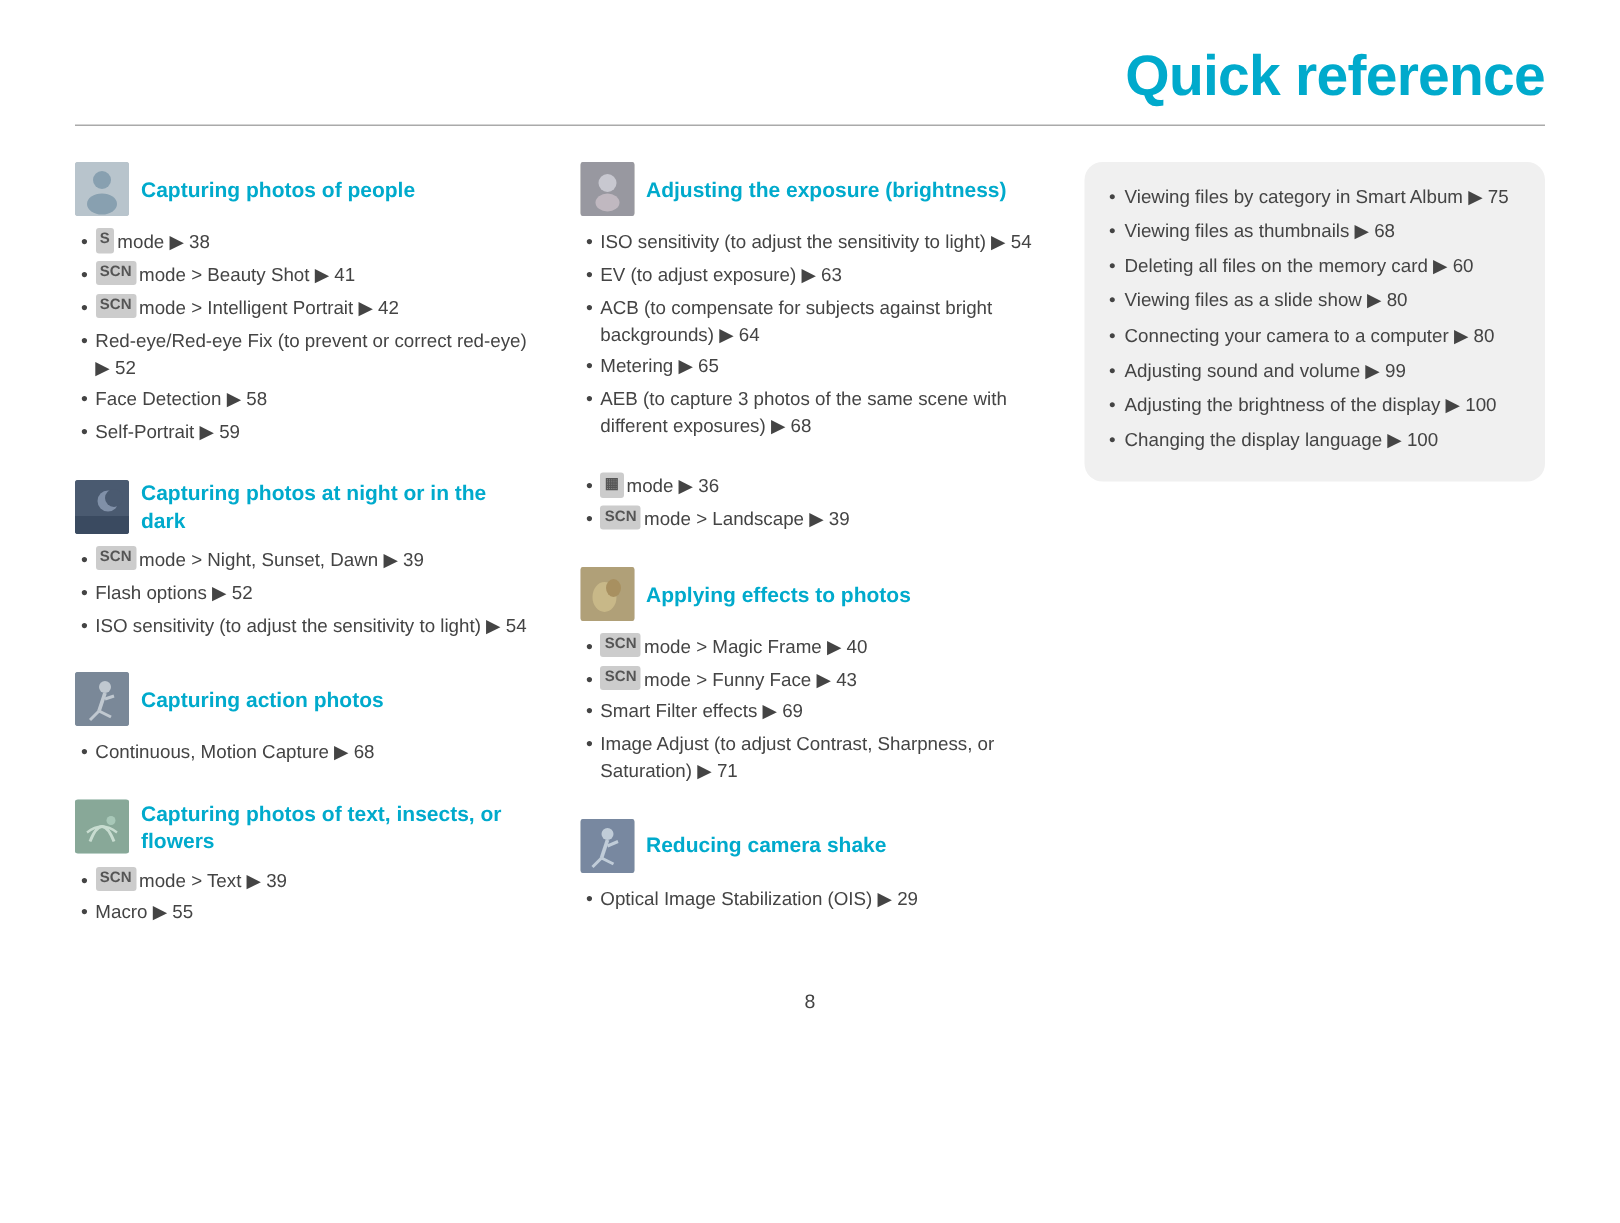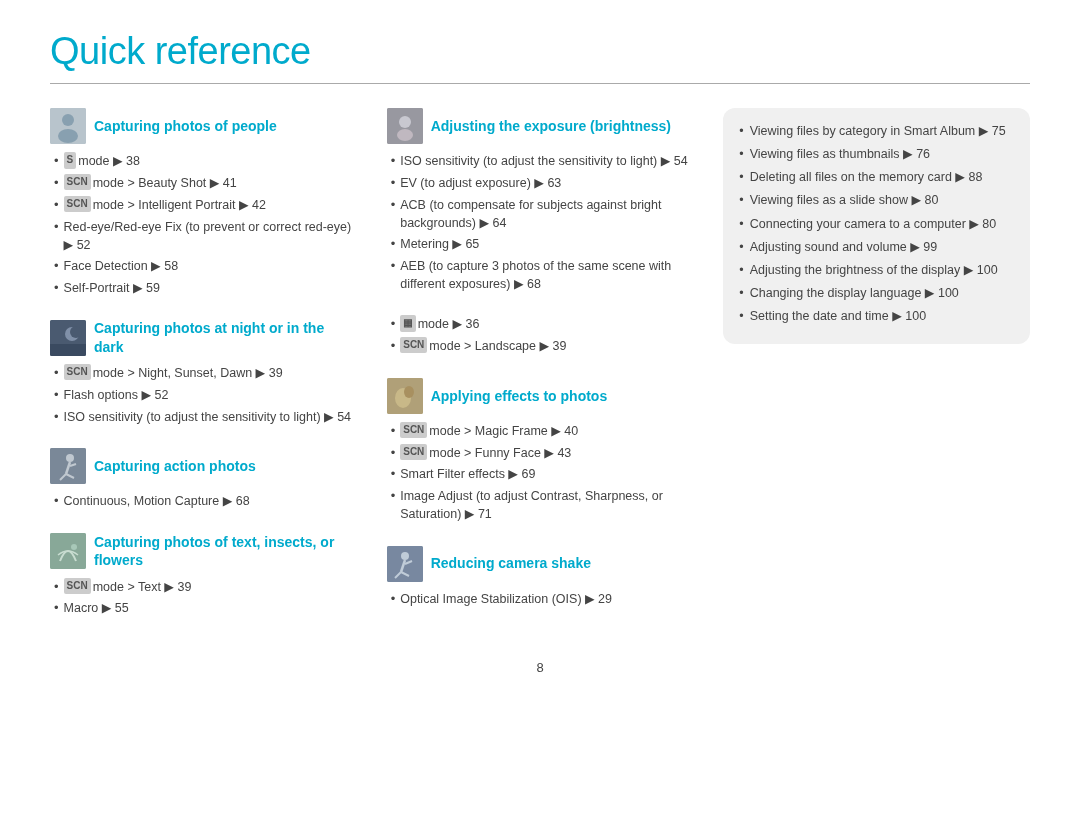"Quick reference" .page-title { font-weight: normal -> bold; text-align: none -> right }
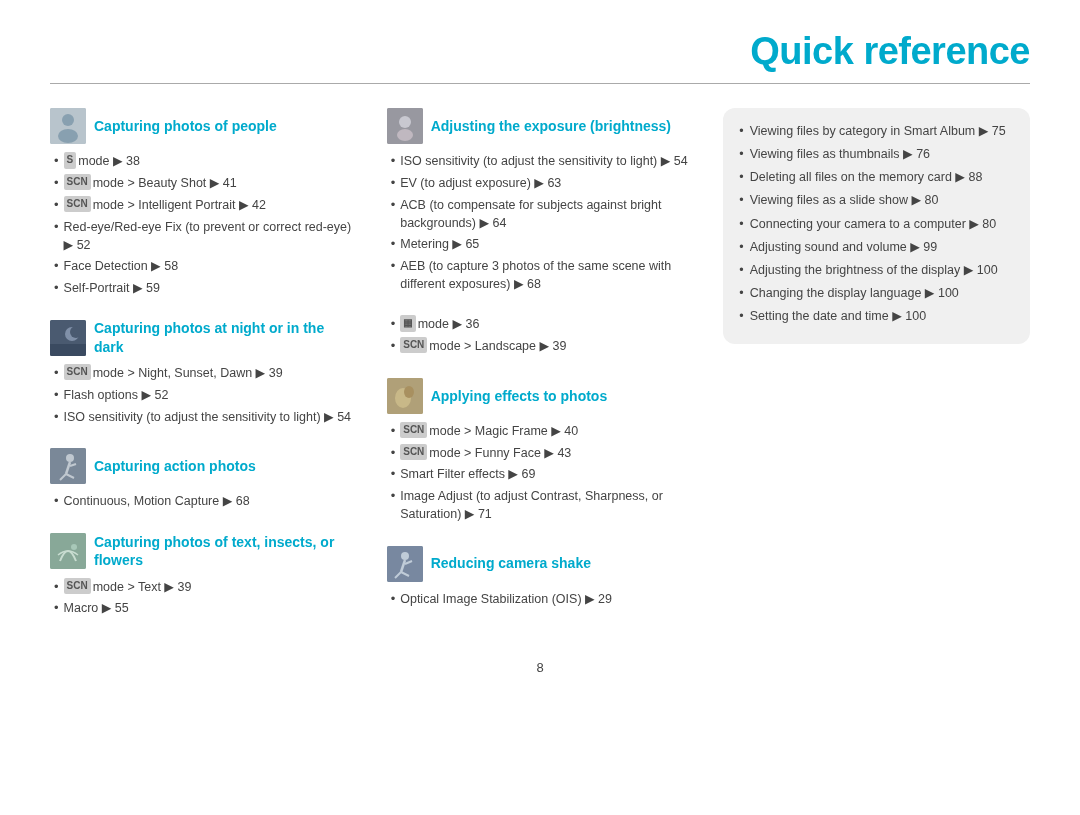"Viewing files as thumbnails ▶" li { text: 76 -> 68 }
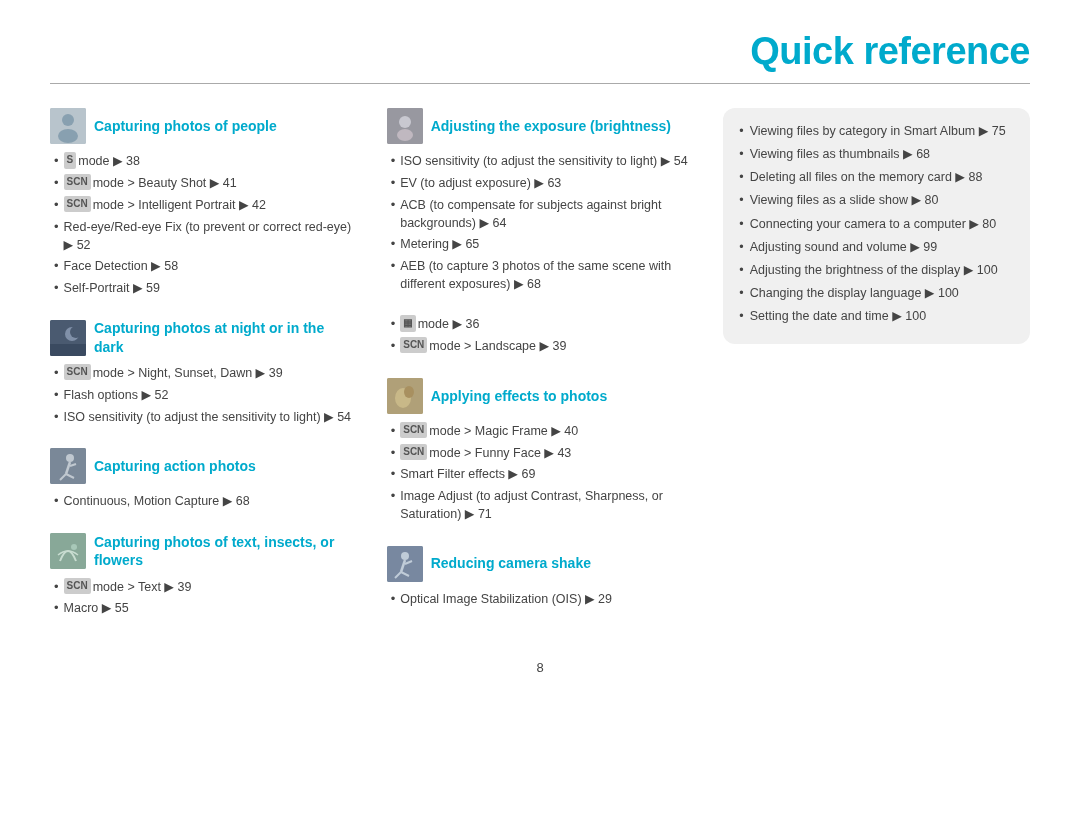"Deleting all files on the" li { text: 88 -> 60 }
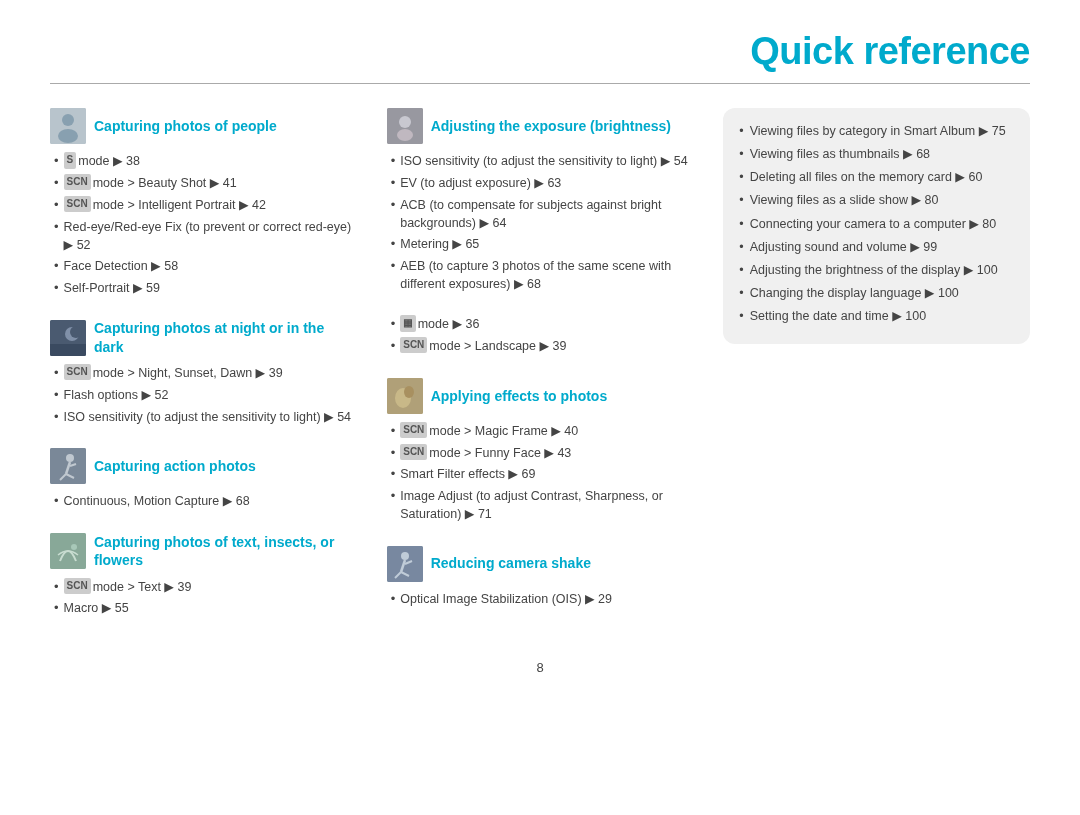"Setting the date and time" li { html: <li>Setting the date and time ▶ 100</li> -> none }
